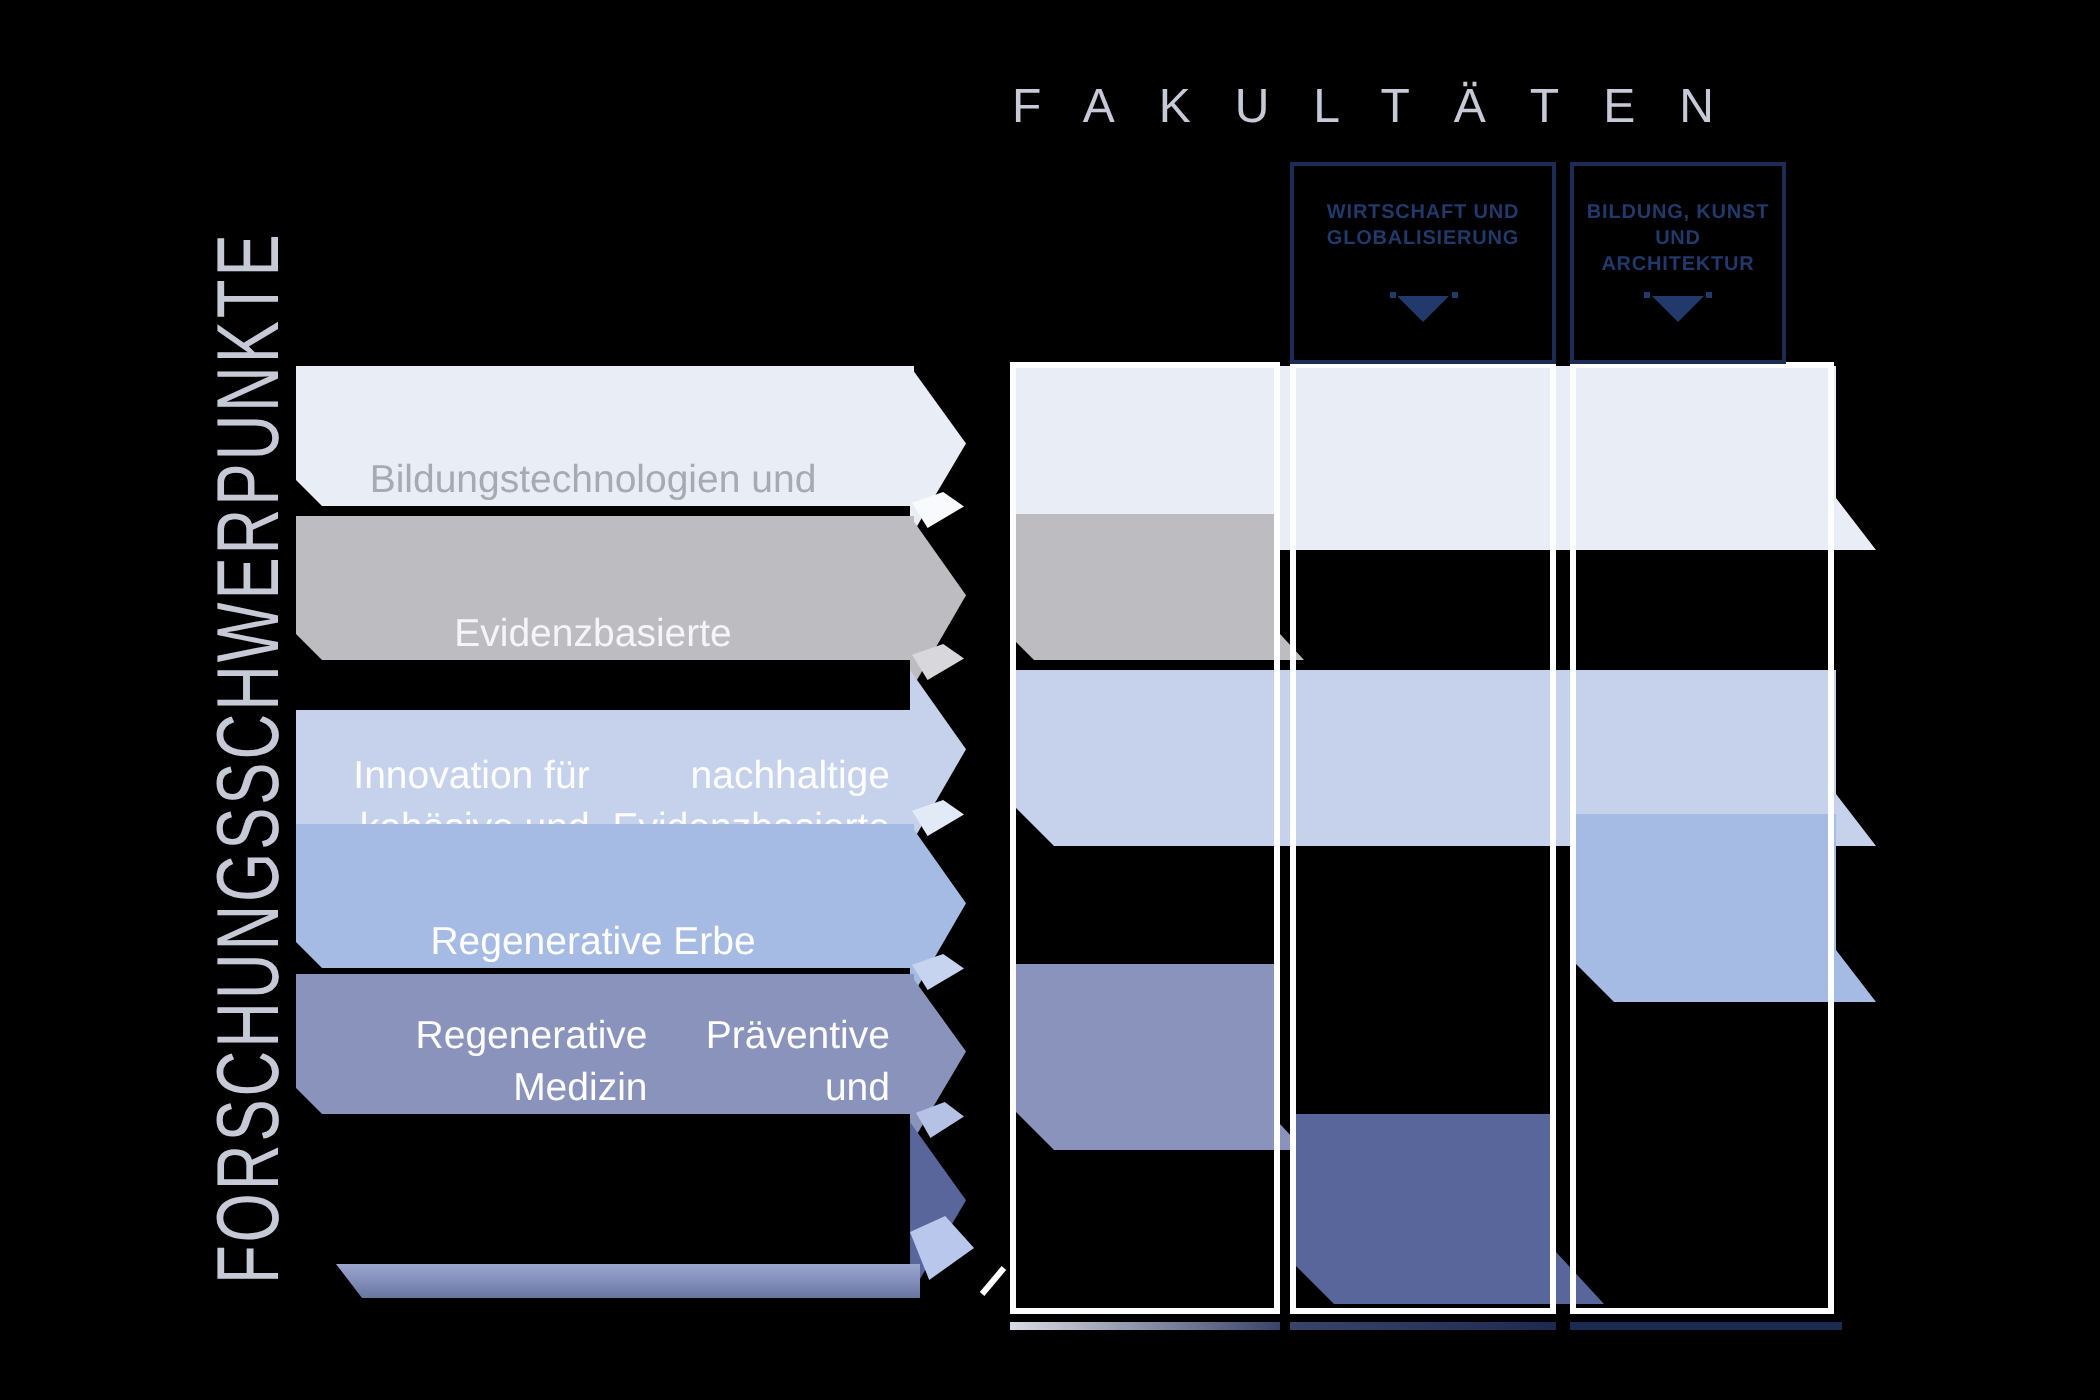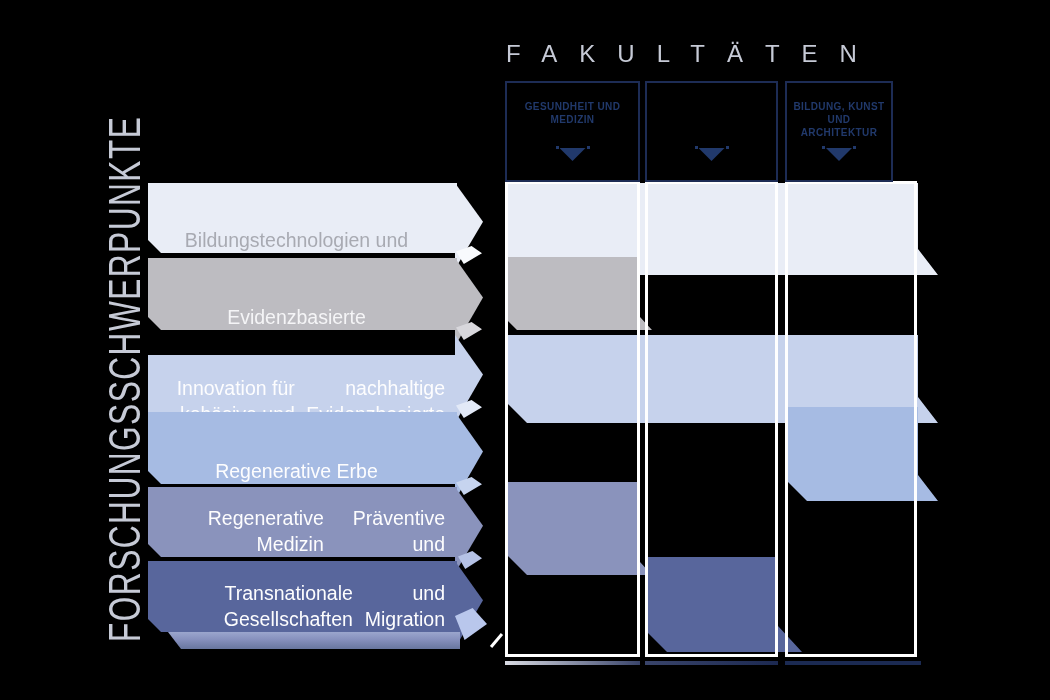"GESUNDHEIT UND MEDIZIN" div.hbox { html: <div> <div>GESUNDHEIT UND MEDIZIN</div> <div> <i></i> <i></i> <i></i> </div> </div> -> none }
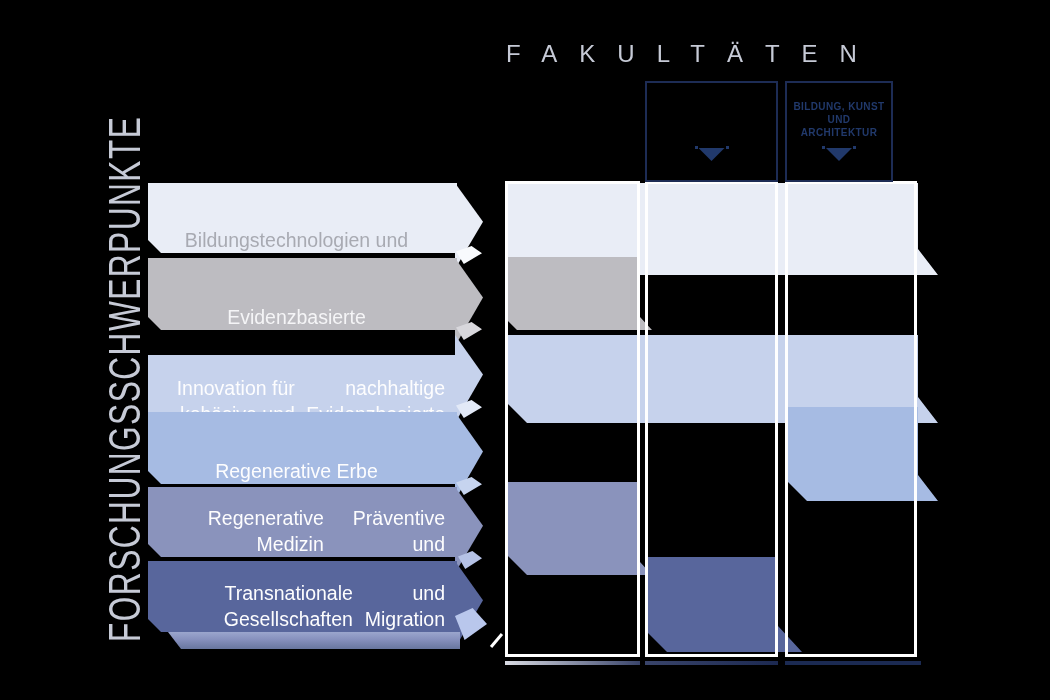"WIRTSCHAFT UND GLOBALISIERUNG" div.htext { html: none -> <div>WIRTSCHAFT UND GLOBALISIERUNG</div> }
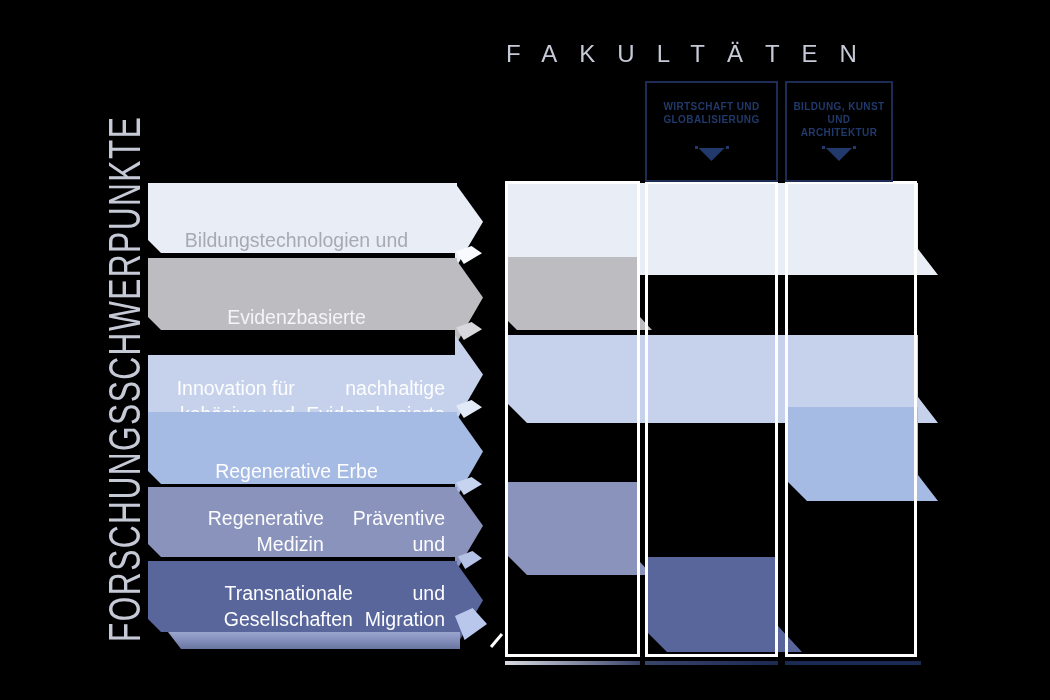"Transnationale Gesellschaften" div.band-rect { html: <div> <span>Transnationale Gesellschaften</span> <span>und Migration</span> </div> -> none }
